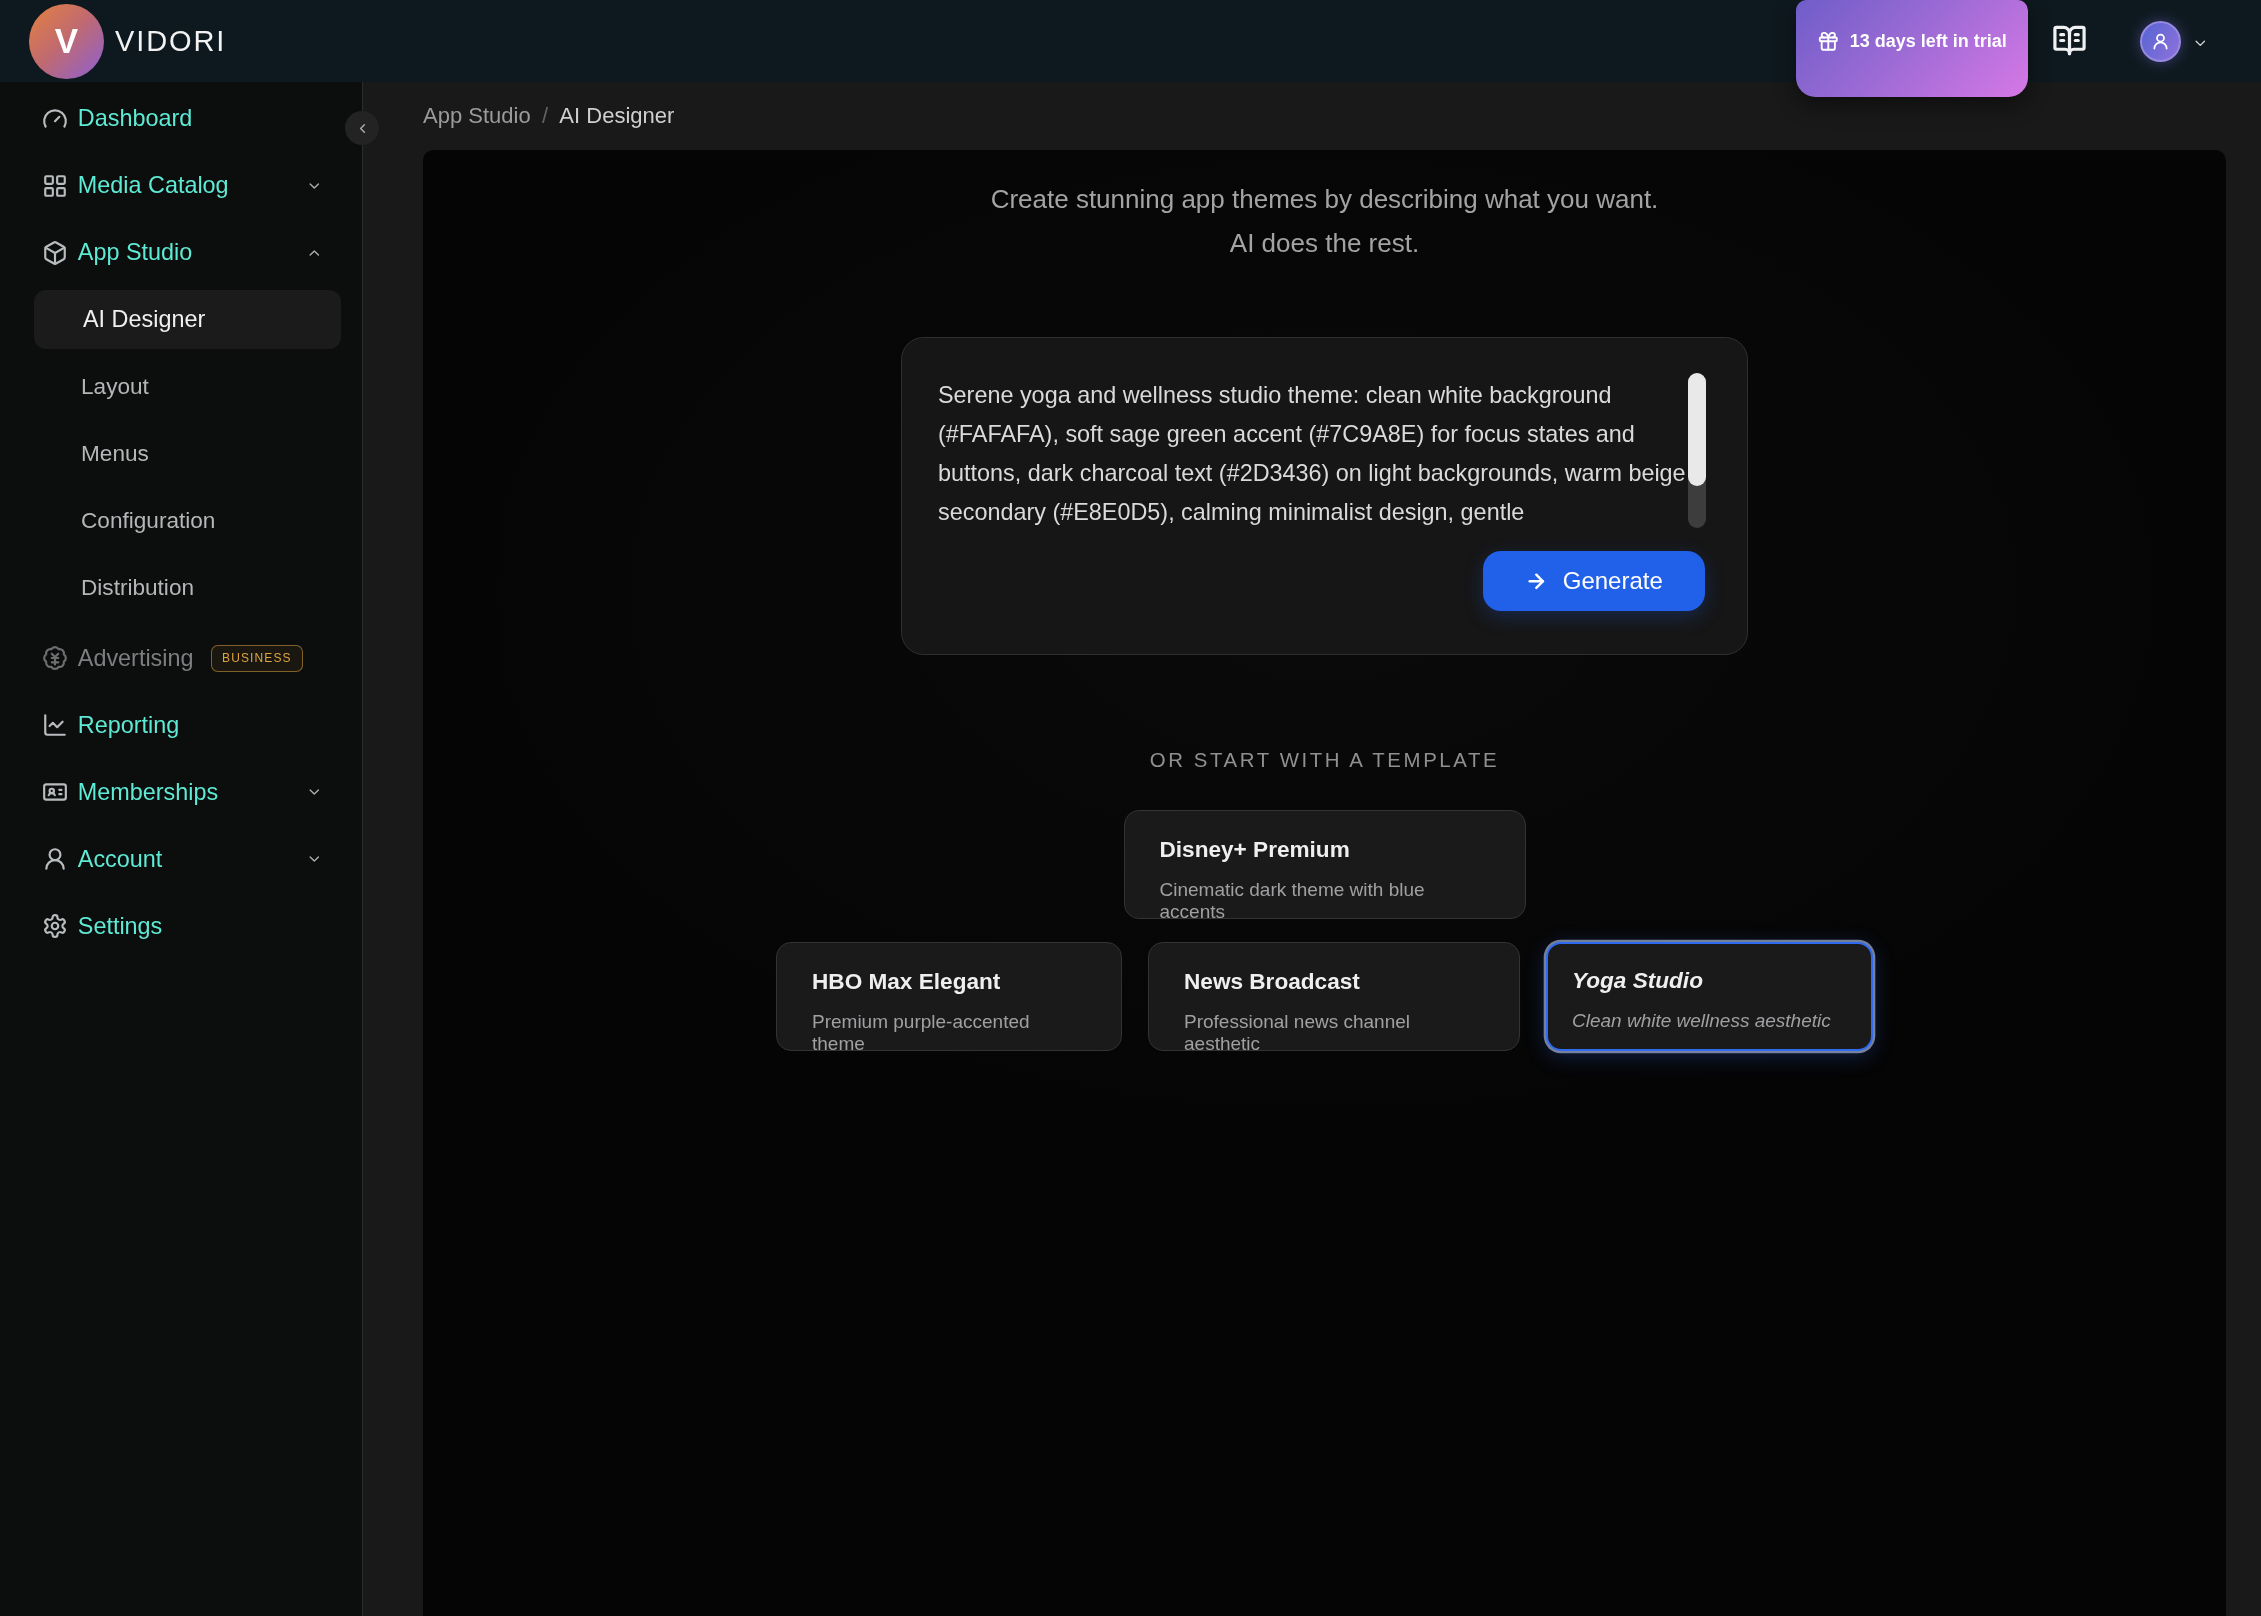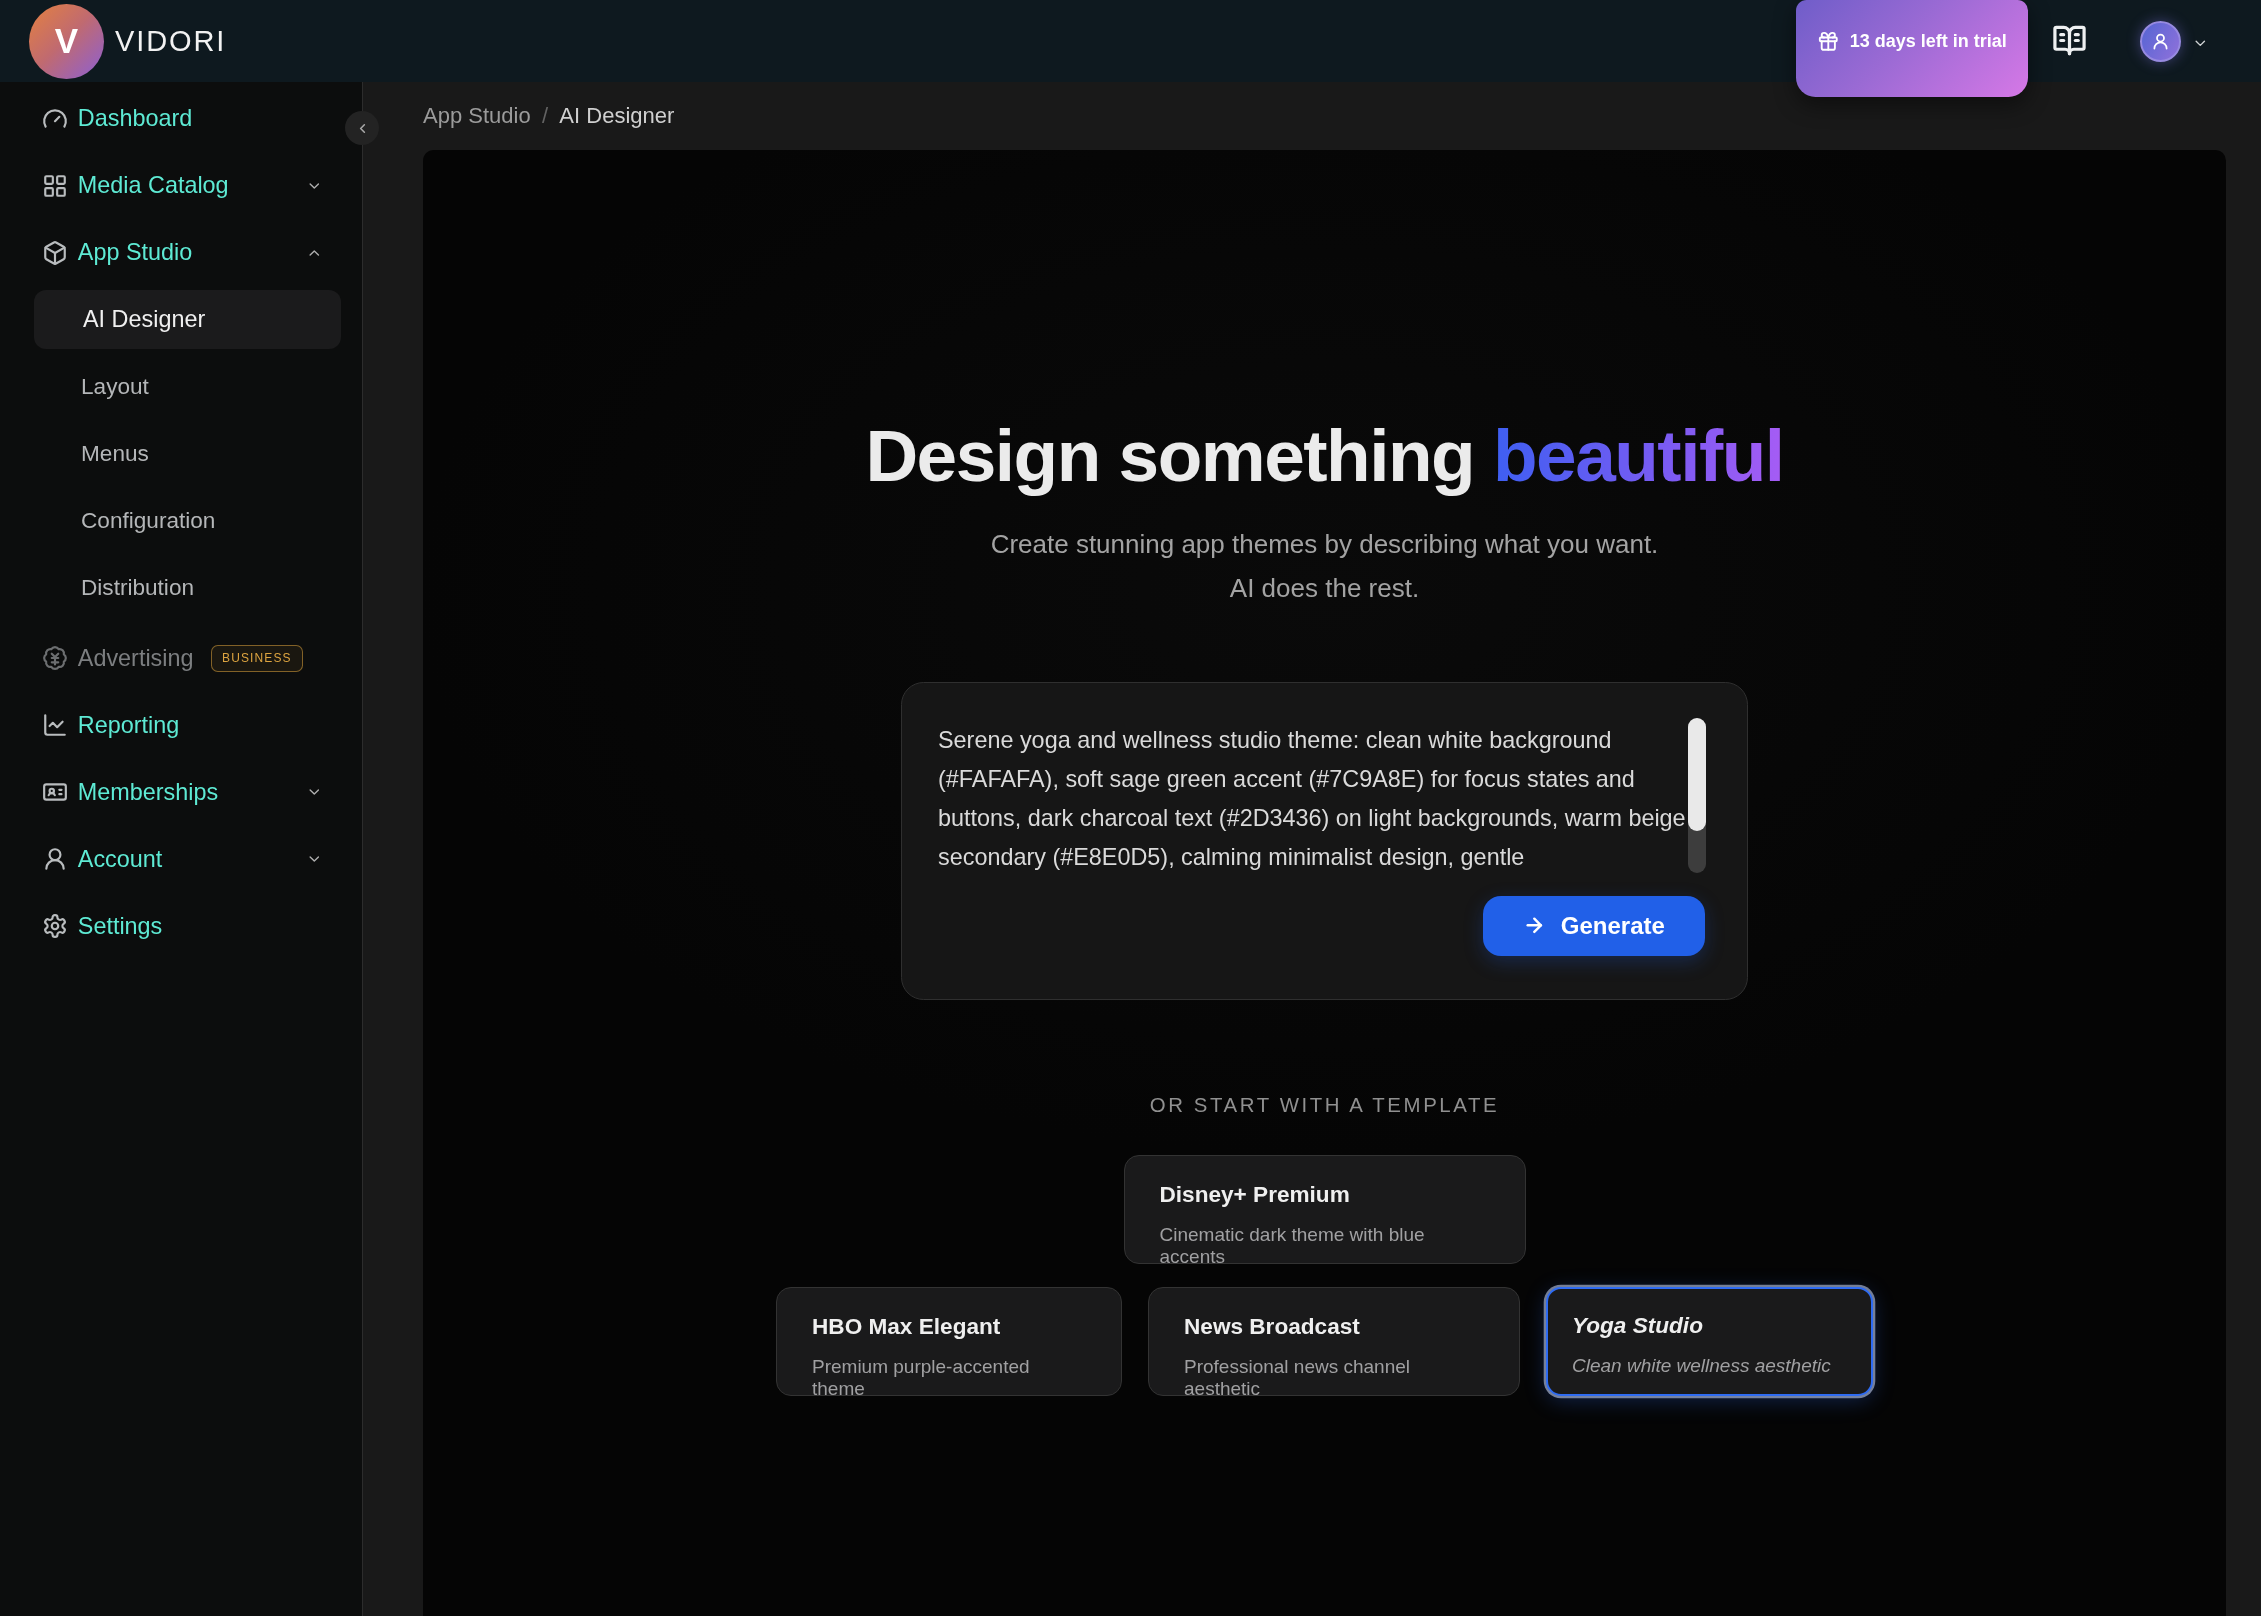"Design something beautiful" h1.hero-title { html: <h1><span>Design something</span> <span>beautiful</span></h1> -> none }
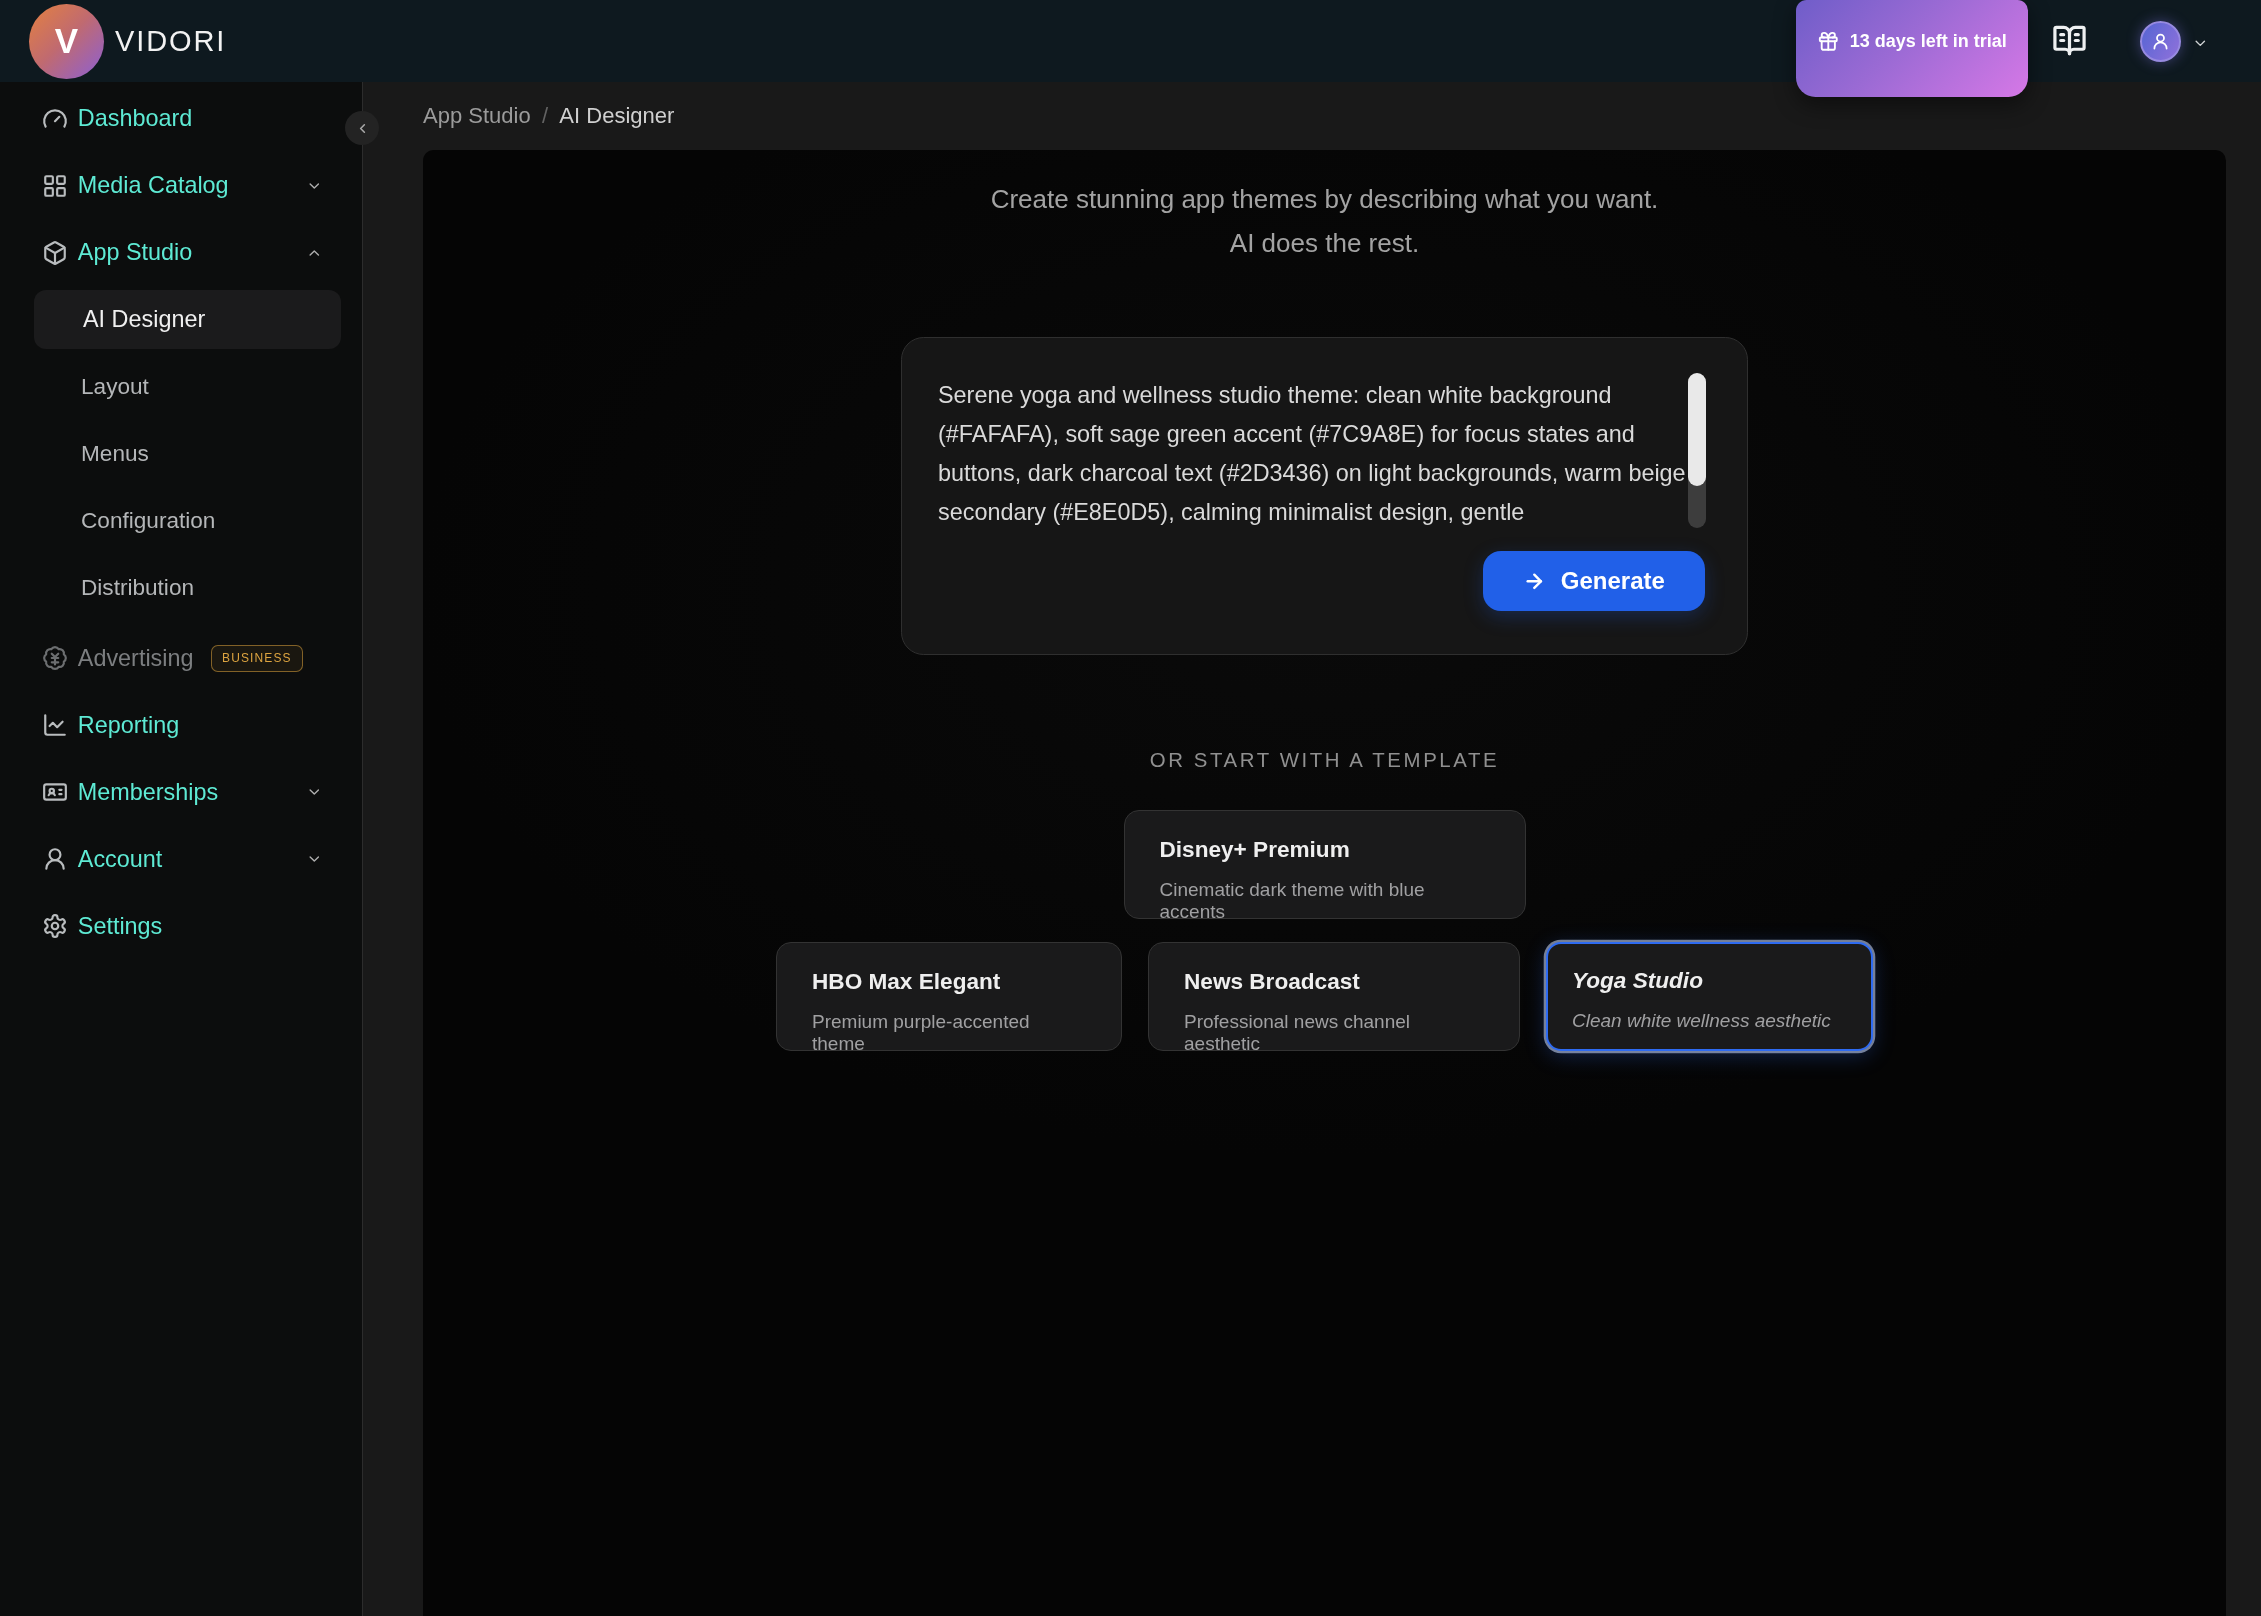"Generate" .generate-btn { font-weight: 700 -> 400 }
